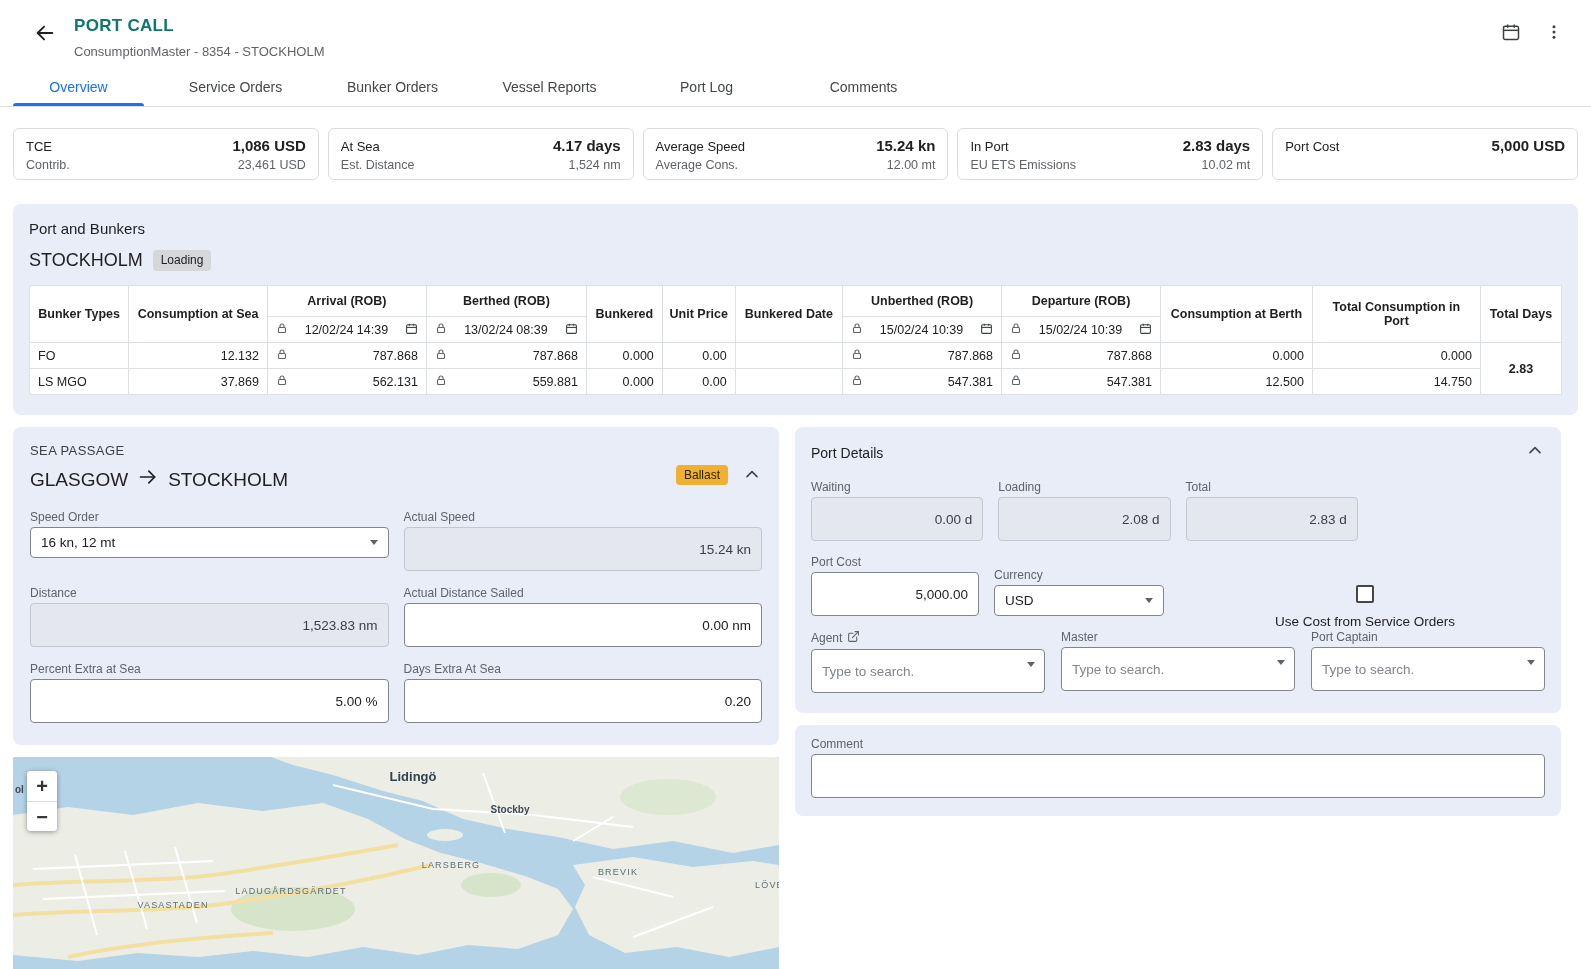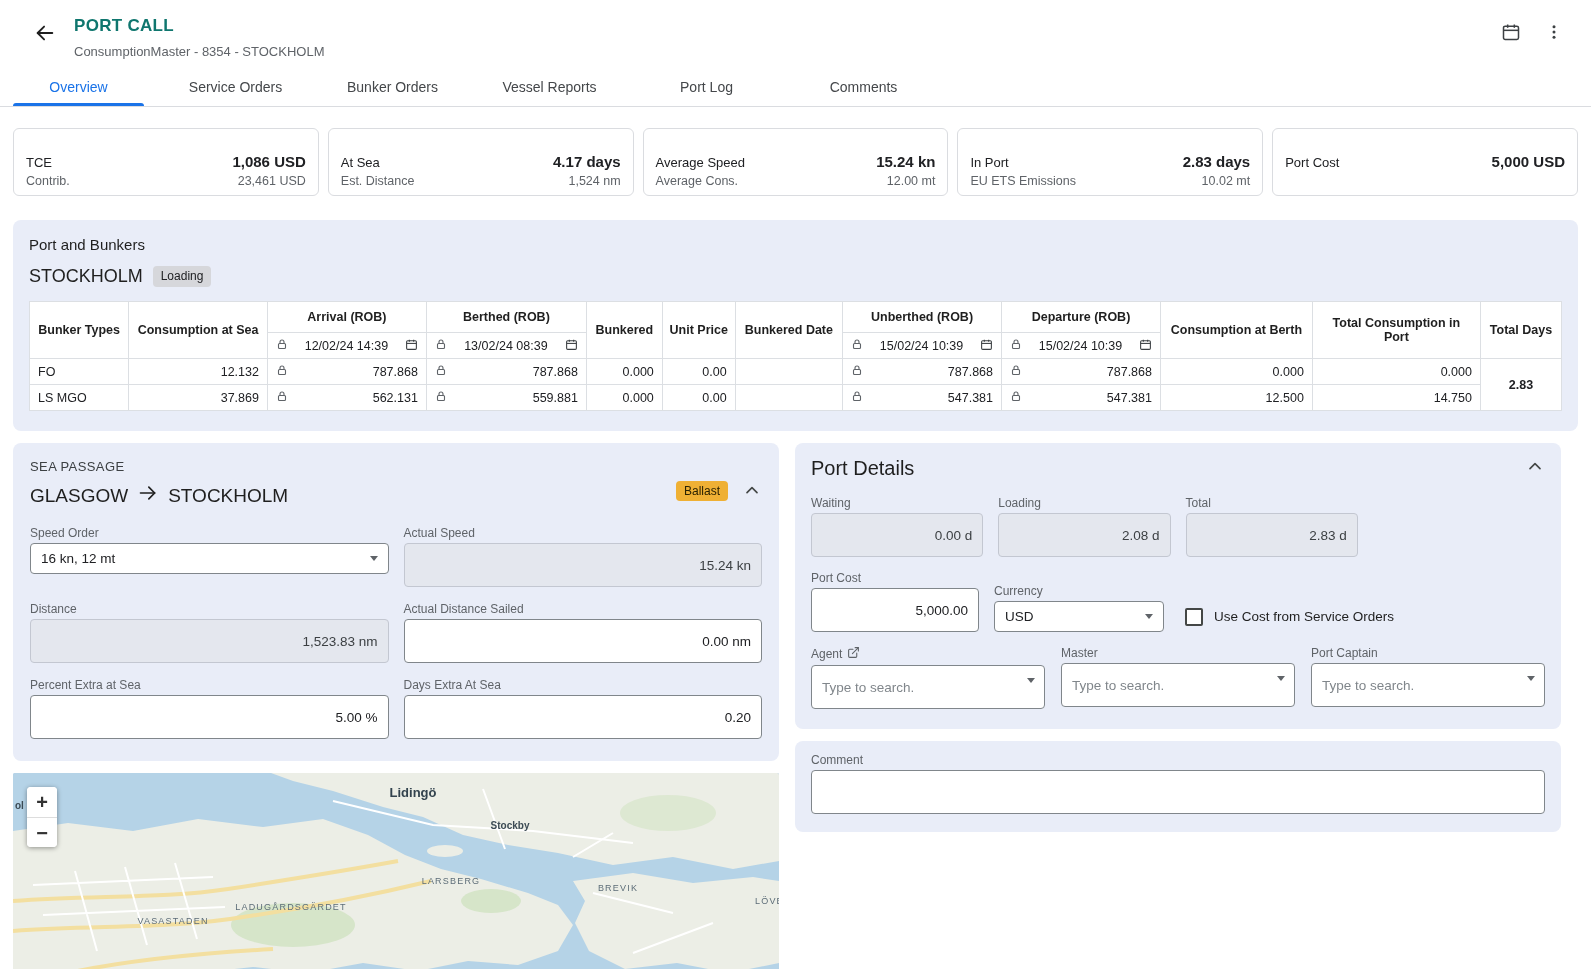"TCE" .stat-card { padding: 24px 12px 7px -> 8px 12px 7px }
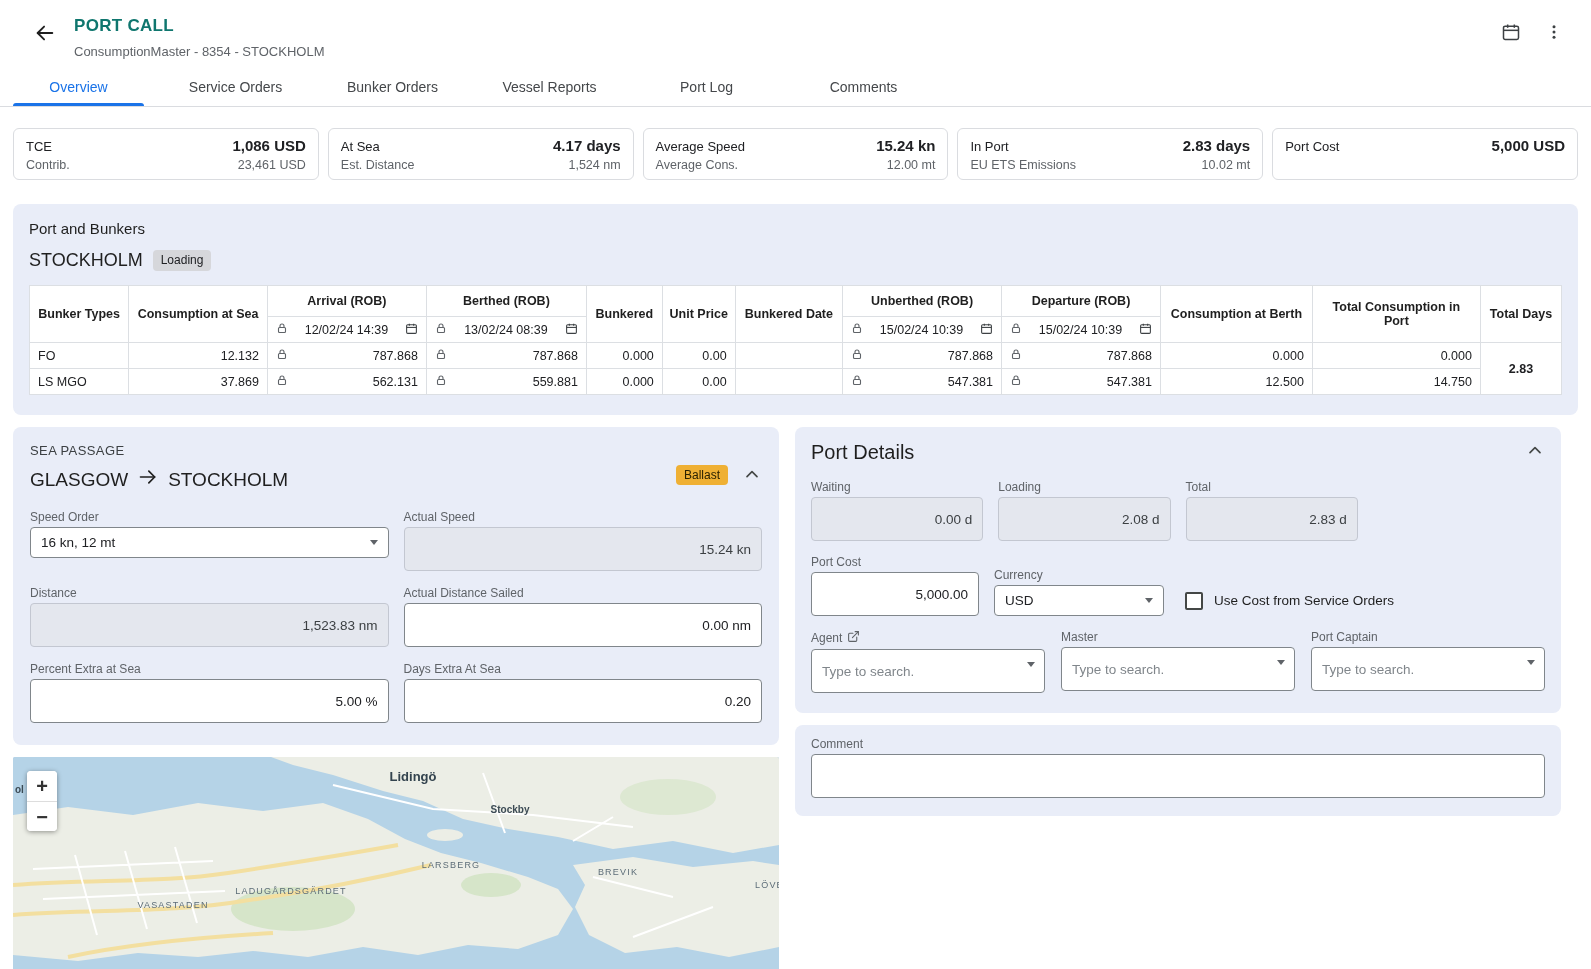"Port Details" .pd-head h2 { font-size: 20px -> 14px }
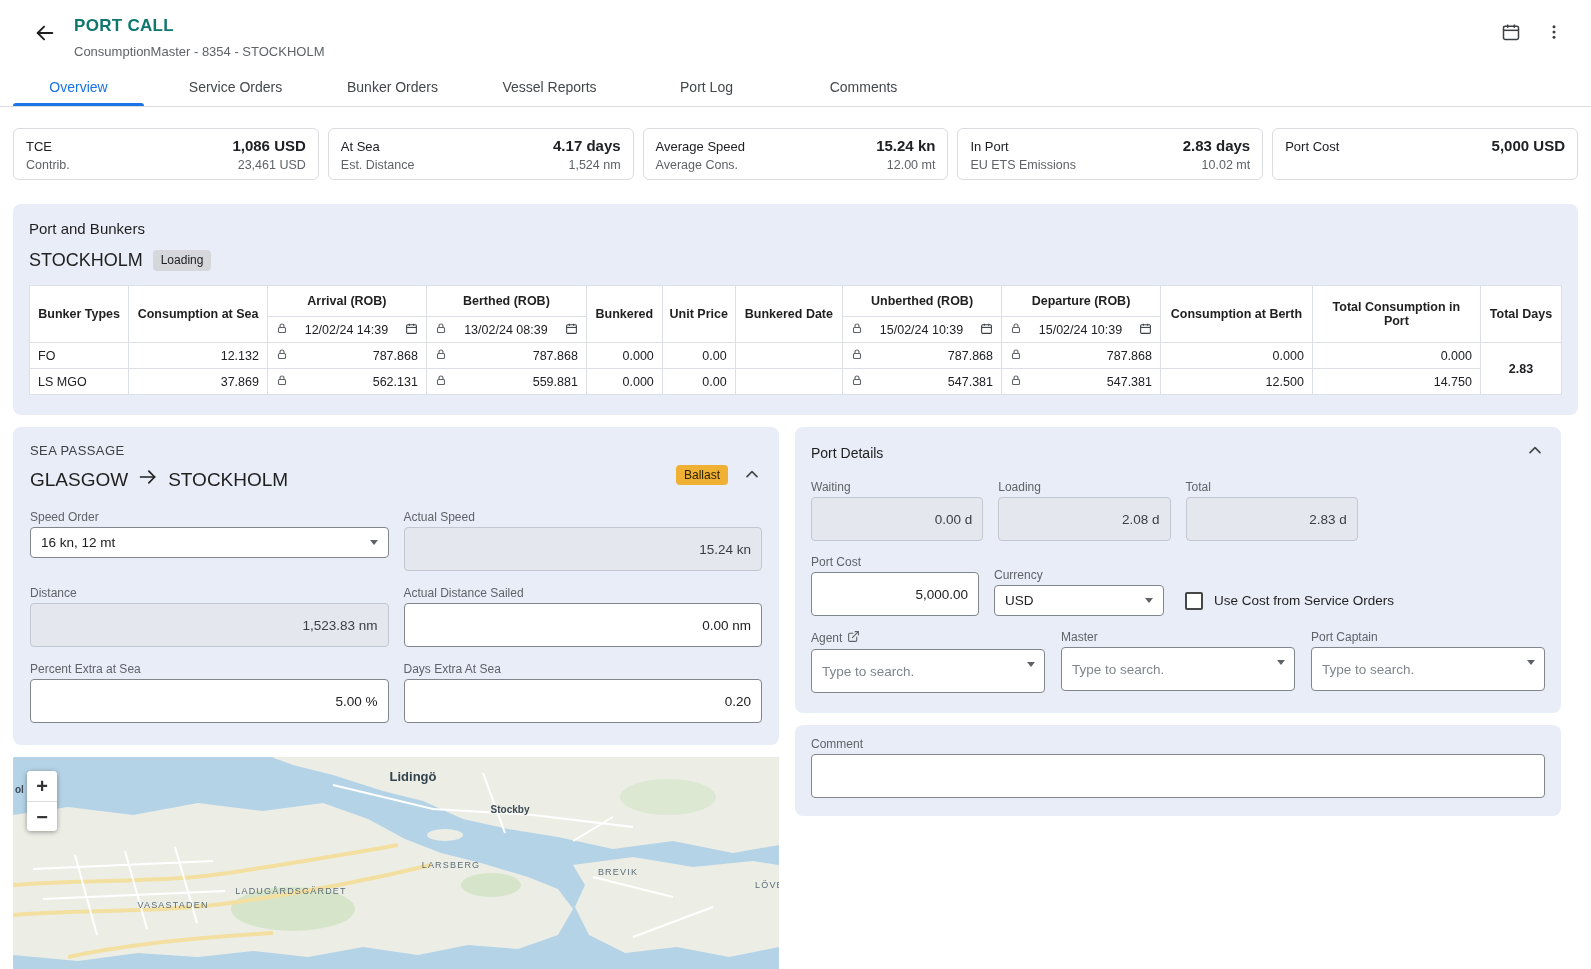"Use Cost from Service Orders" .cb-wrap { flex-direction: none -> column }
